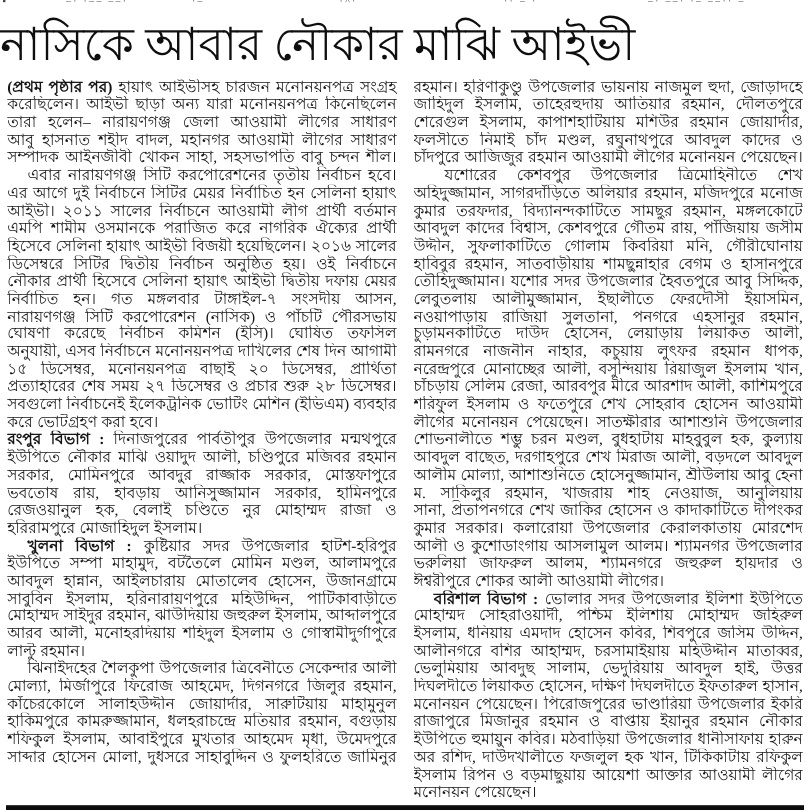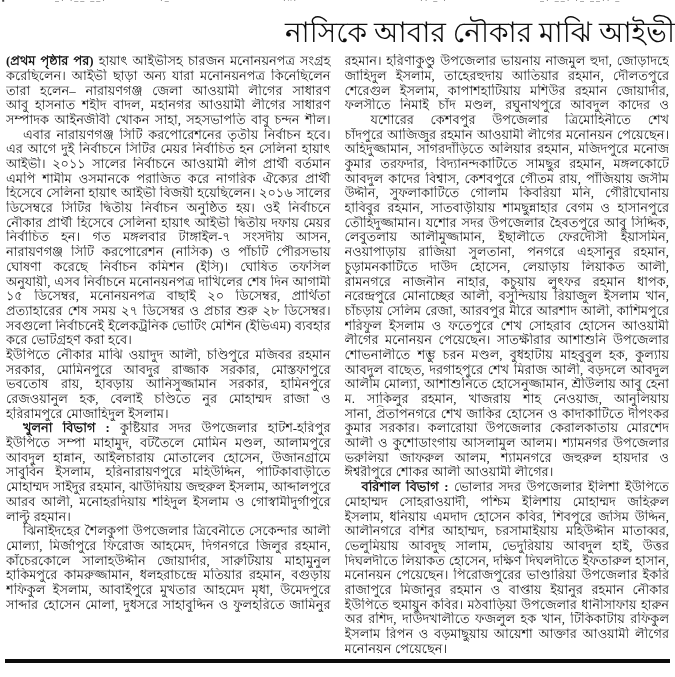"নাসিকে আবার নৌকার মাঝি আইভী" .headline { font-size: 28px -> 38px; text-align: right -> left }
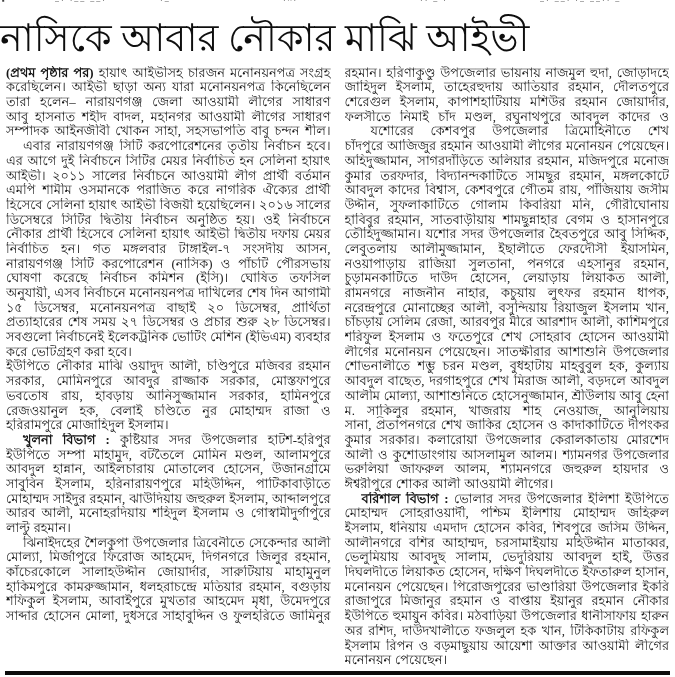"যশোরের কেশবপুর উপজেলার ত্রিমোহিনীতে শেখ" div.line { order: before "চাঁদপুরে আজিজুর রহমান আওয়ামী লীগের" -> after "চাঁদপুরে আজিজুর রহমান আওয়ামী লীগের" }
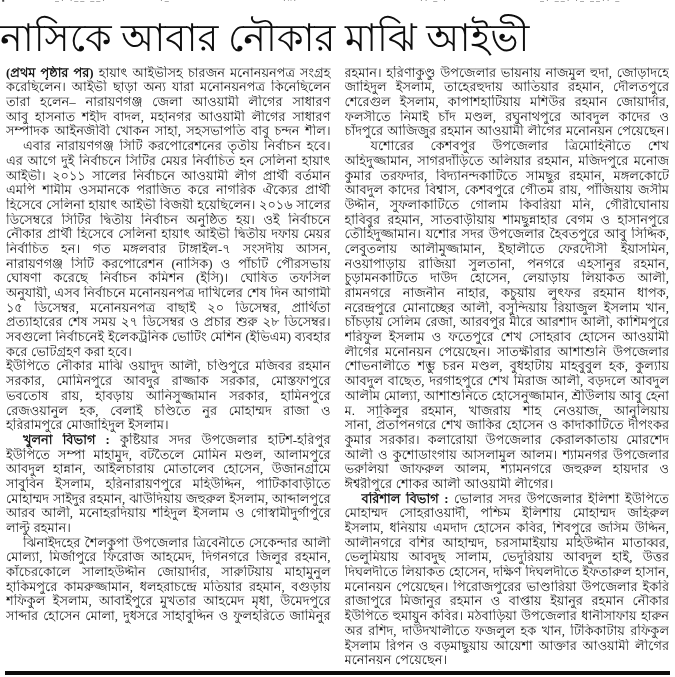"রংপুর বিভাগ : দিনাজপুরের পার্বতীপুর" div.line { html: none -> <div><span>রংপুর বিভাগ :</span> দিনাজপুরের পার্বতীপুর উপজেলার মন্মথপুরে</div> }
